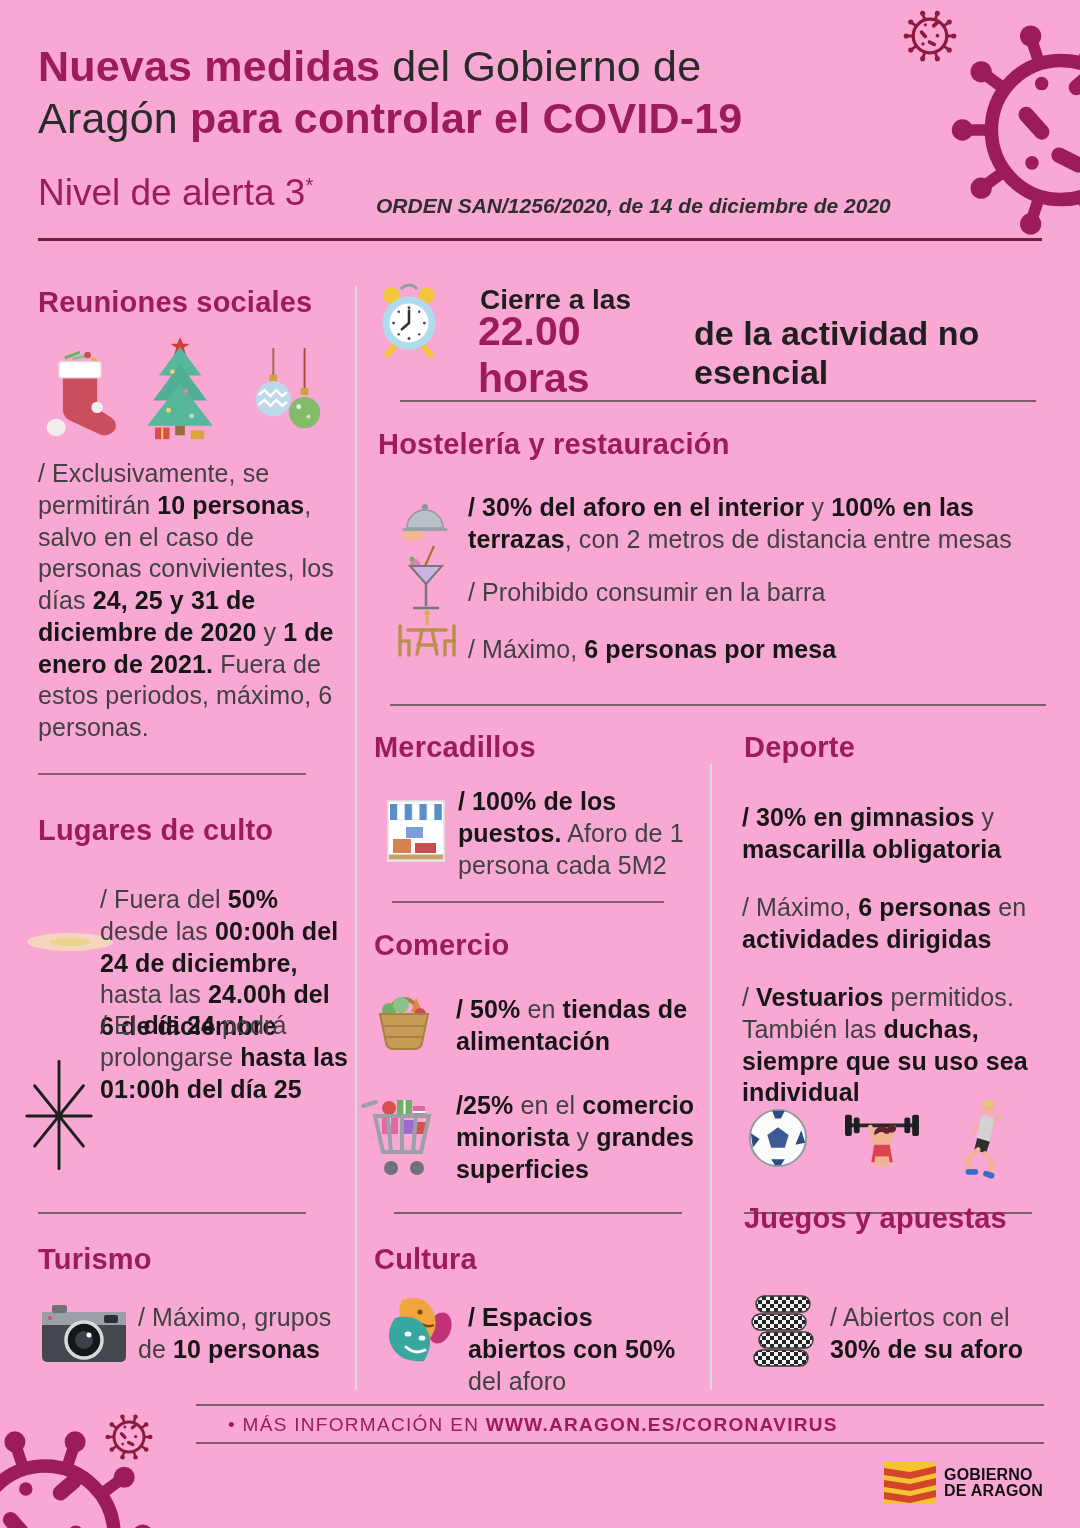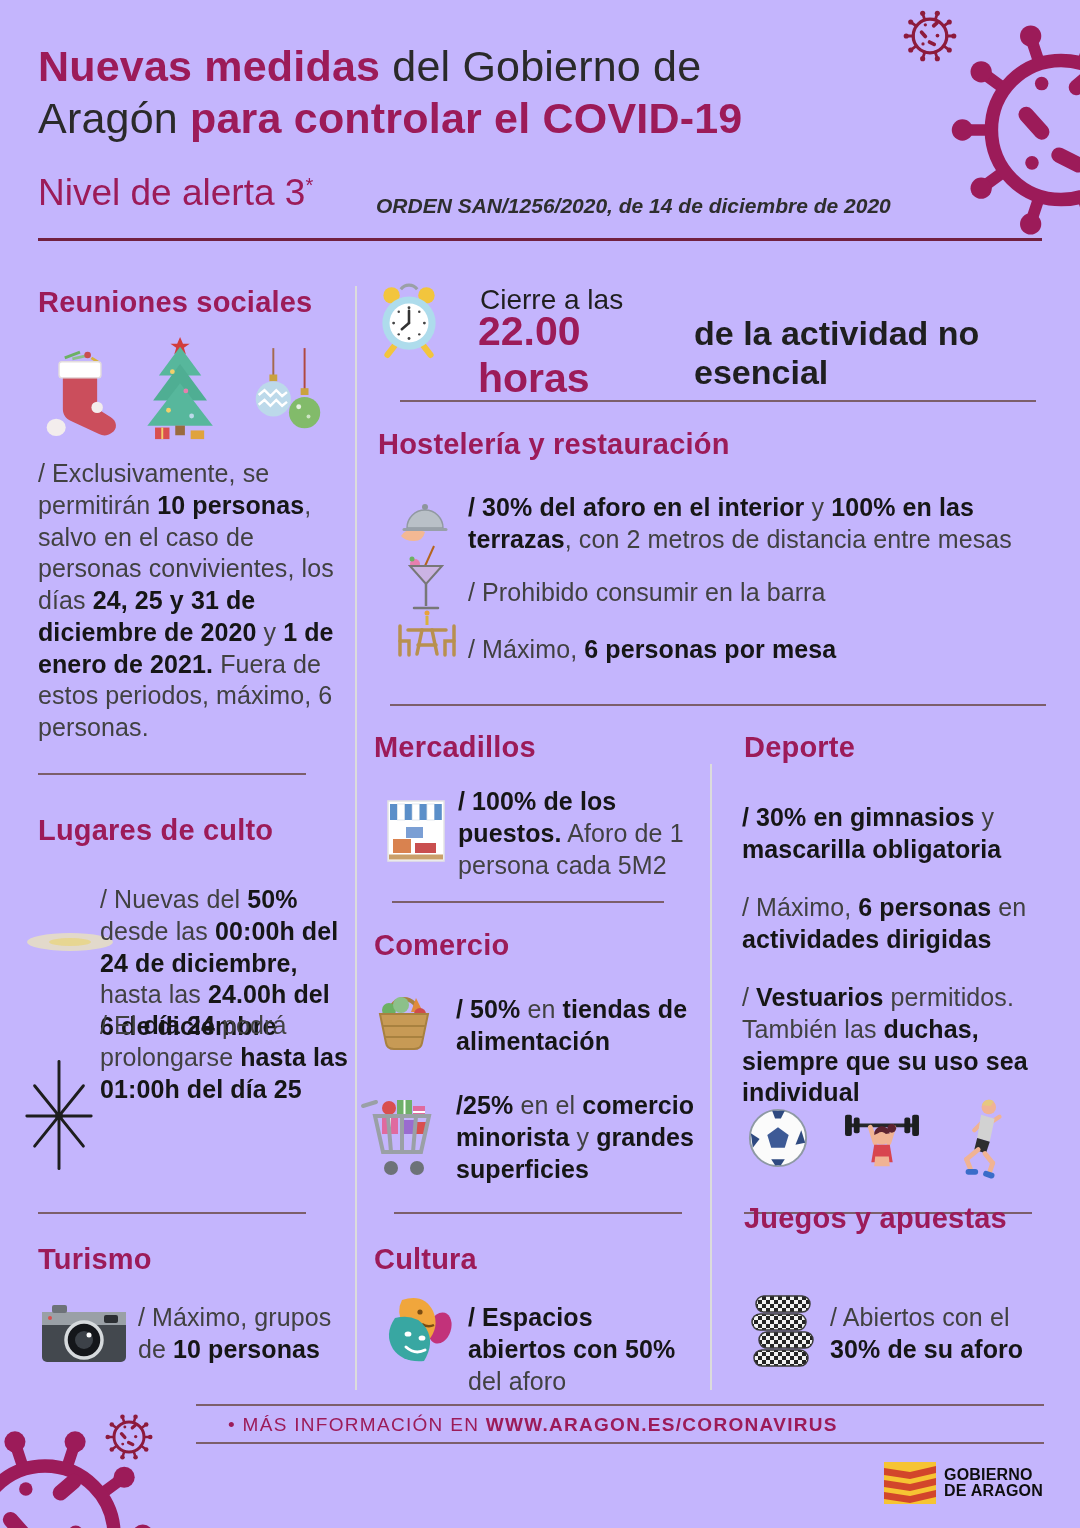"Nuevas medidas del Gobierno de" .page { background: #c4b5fd -> #f9a8d4 }
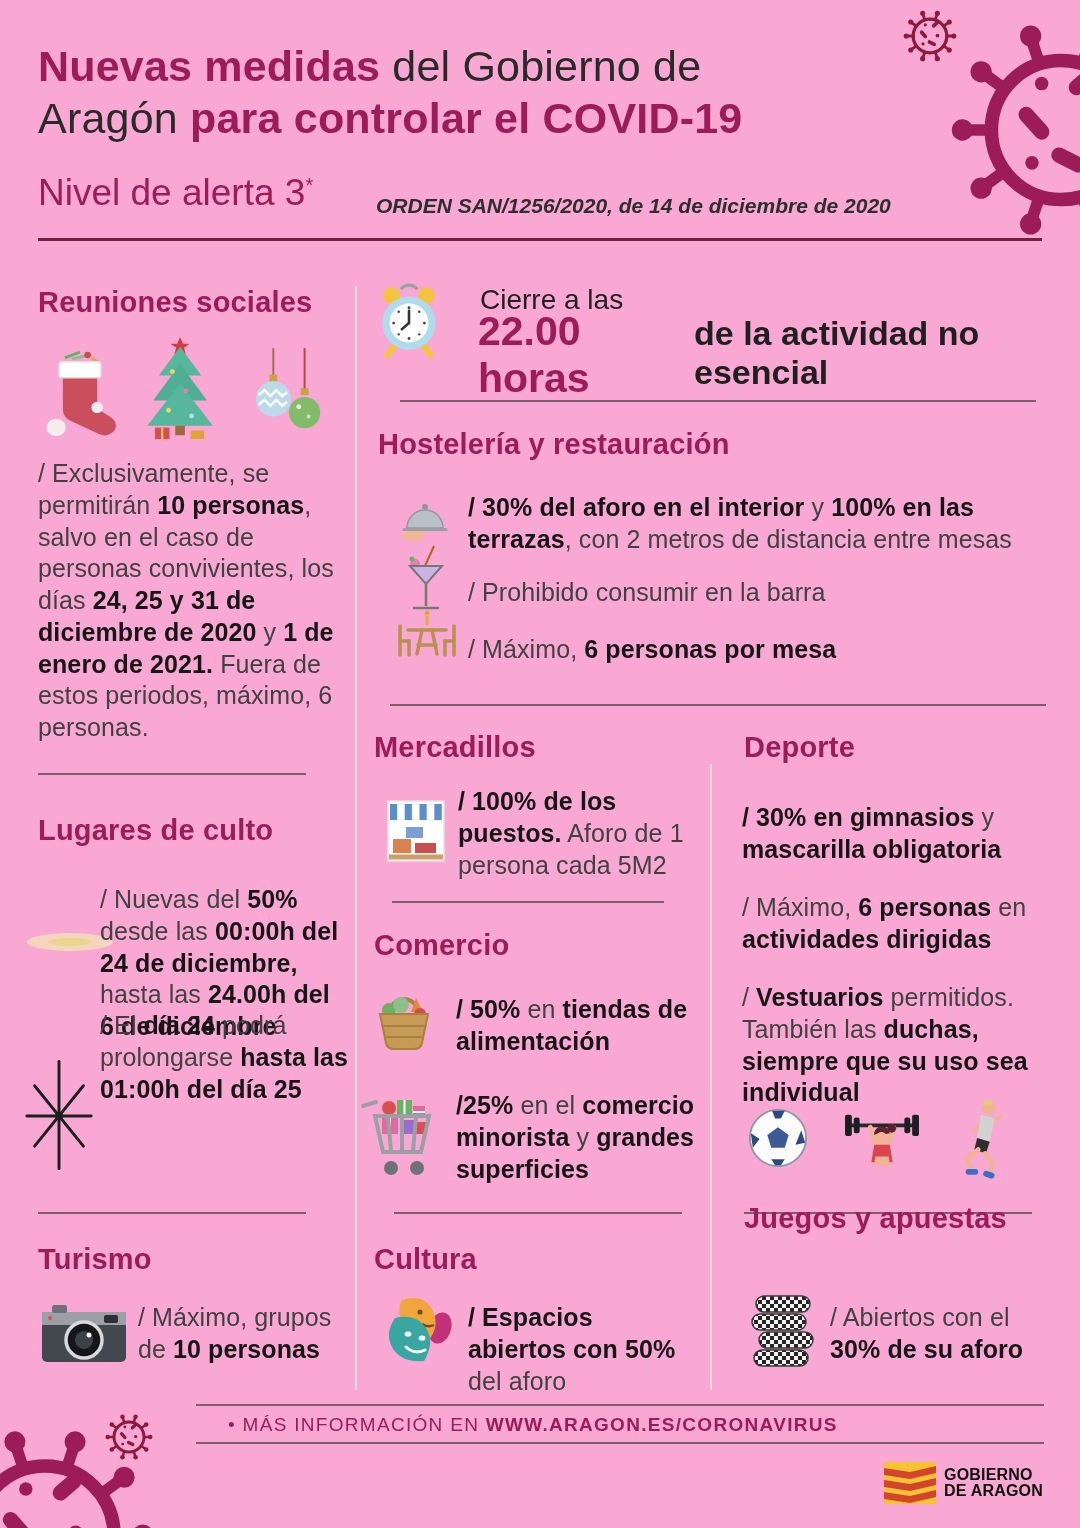"Cierre a las" .cierre1 { font-weight: 400 -> 700 }
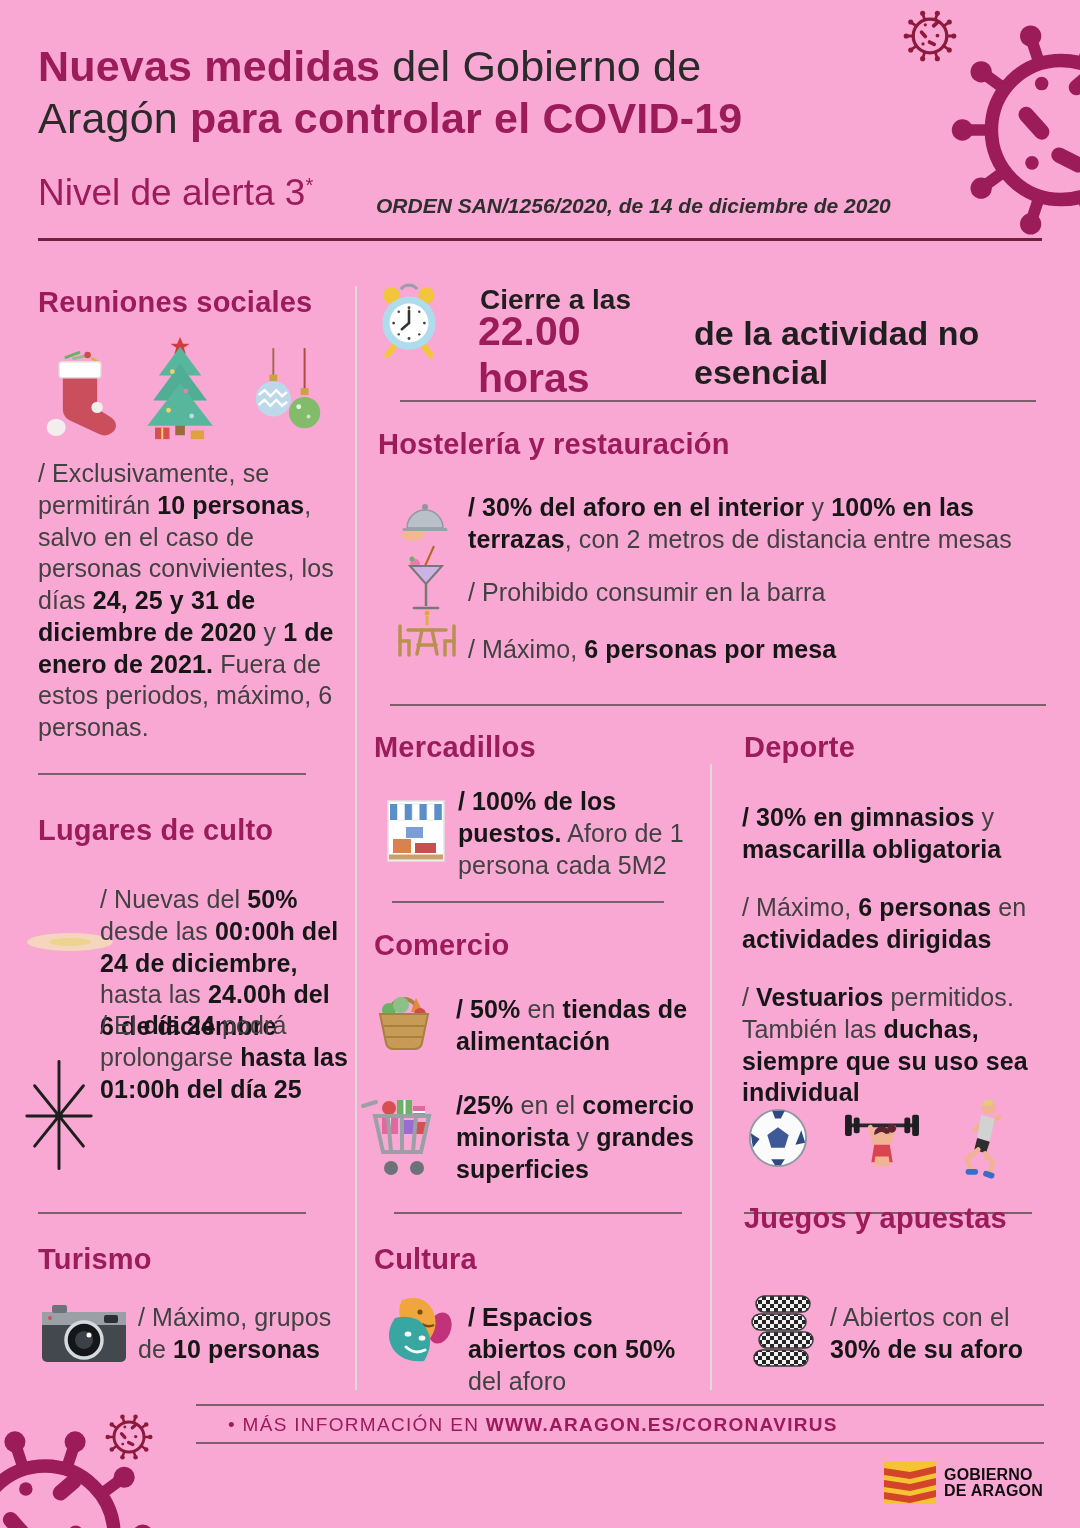"/ Nuevas del" span { text: Nuevas -> Fuera }
